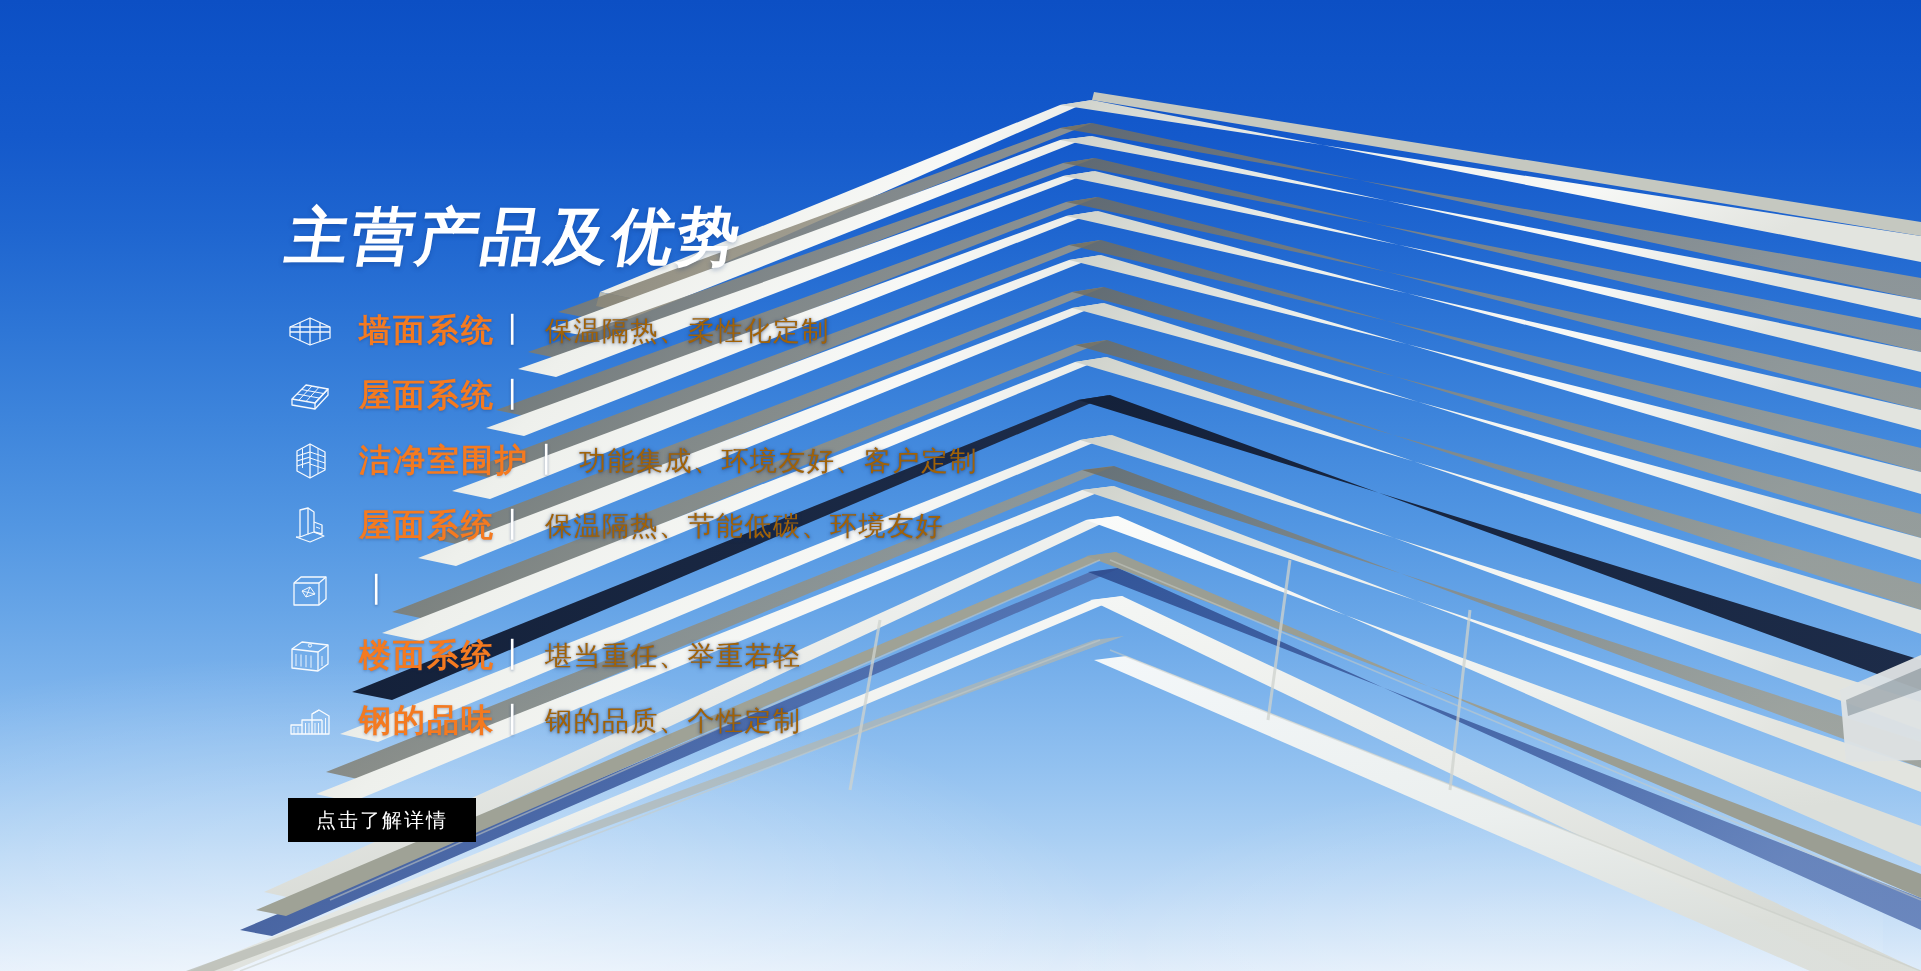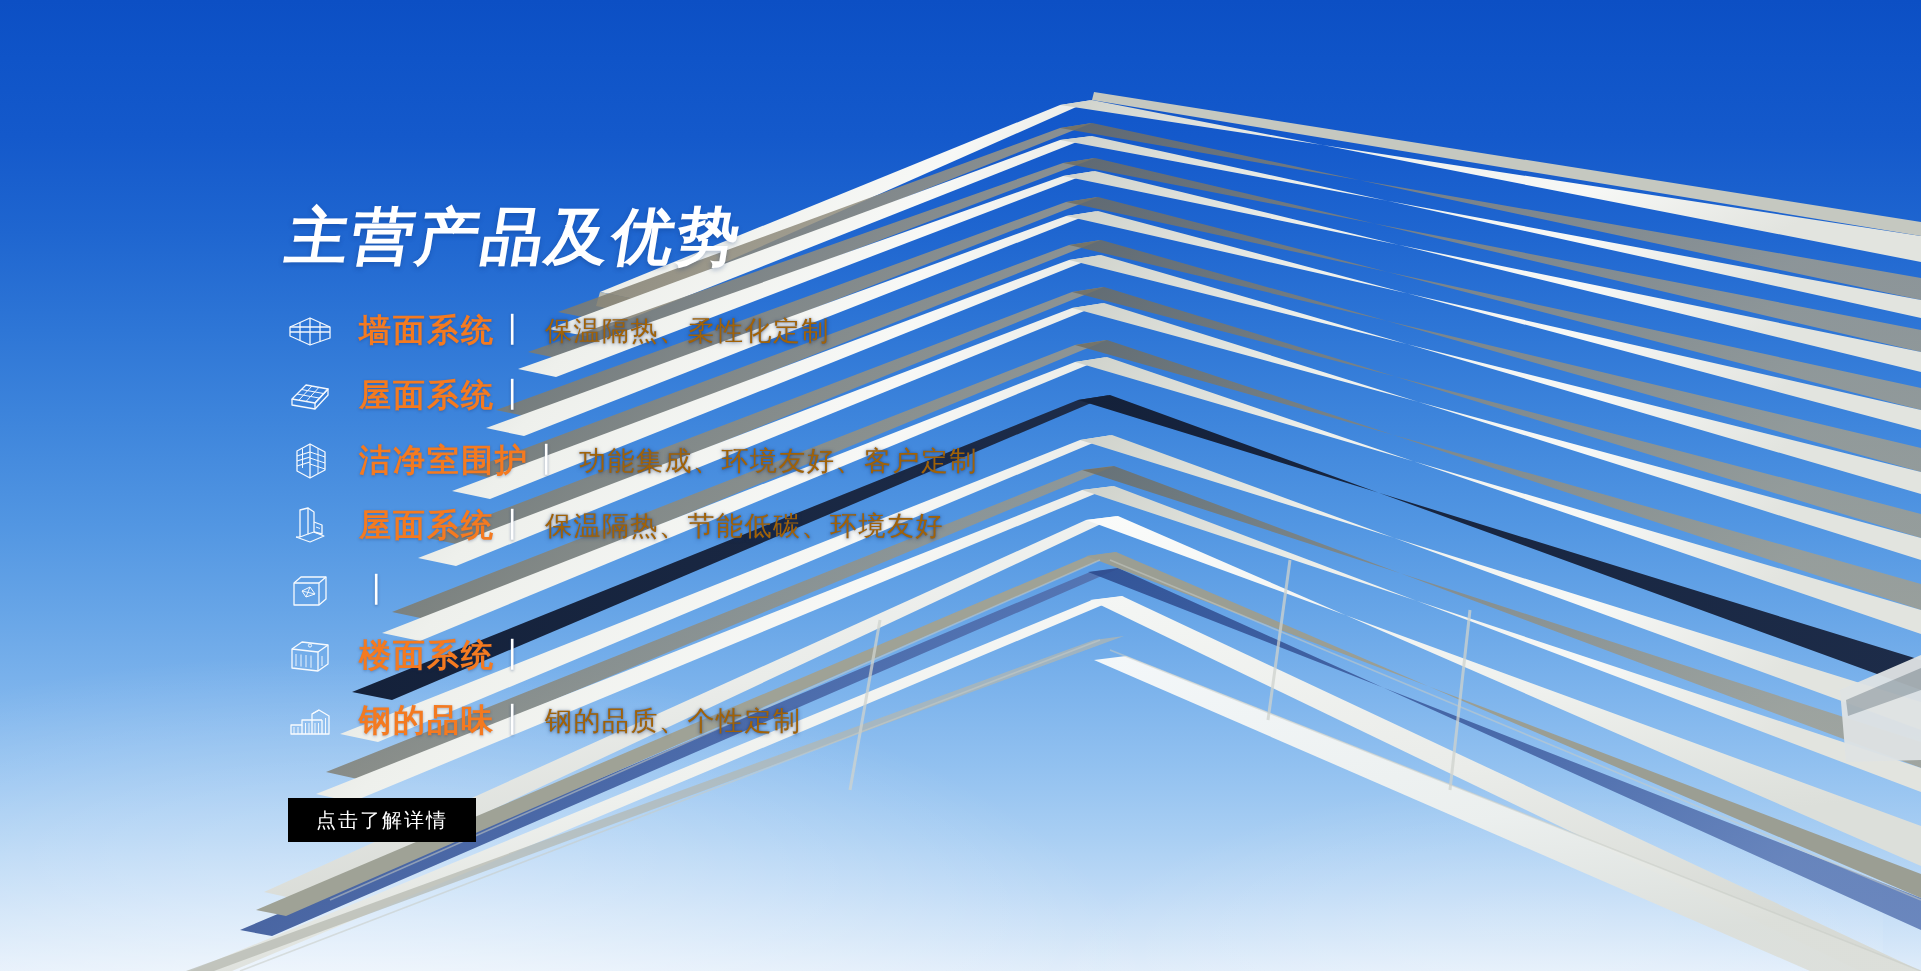"堪当重任、举重若轻" span.row-desc { html: none -> <span>堪当重任、举重若轻</span> }
